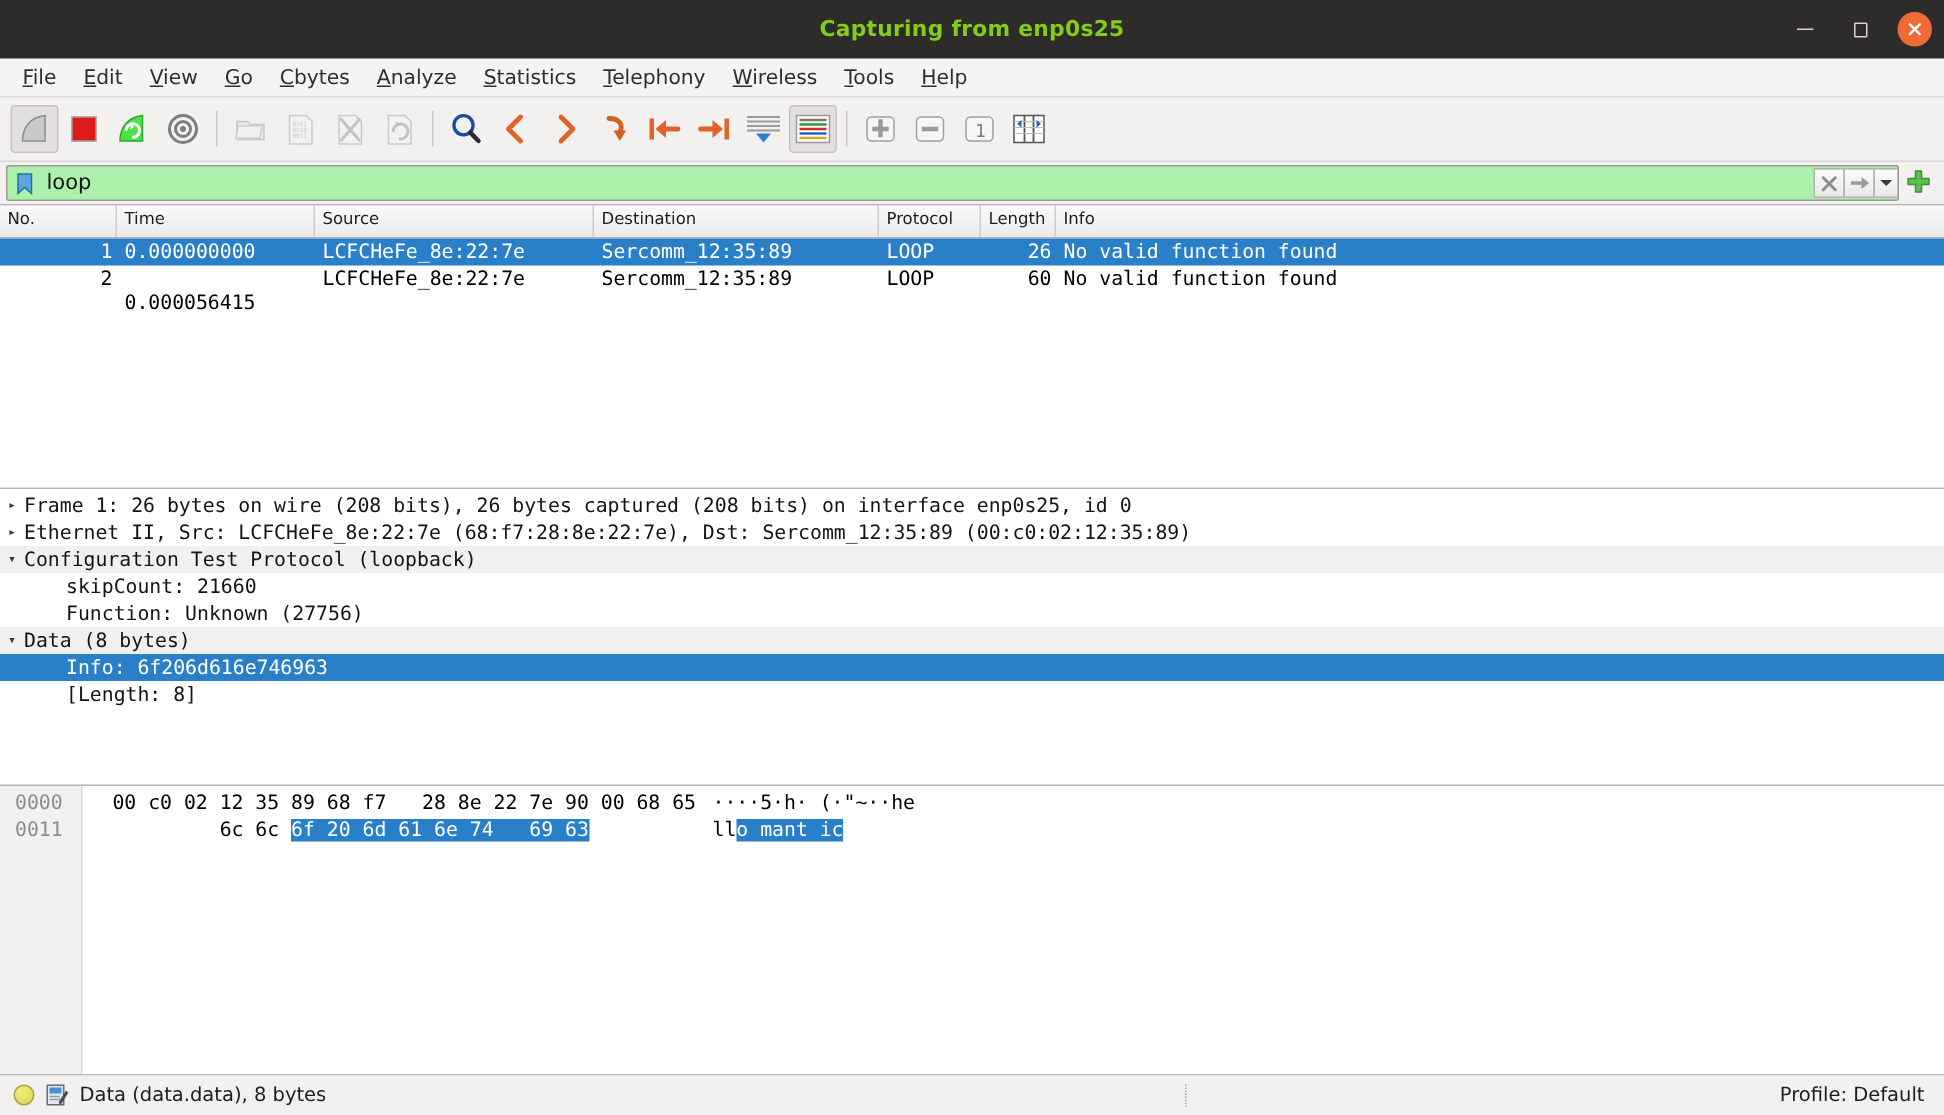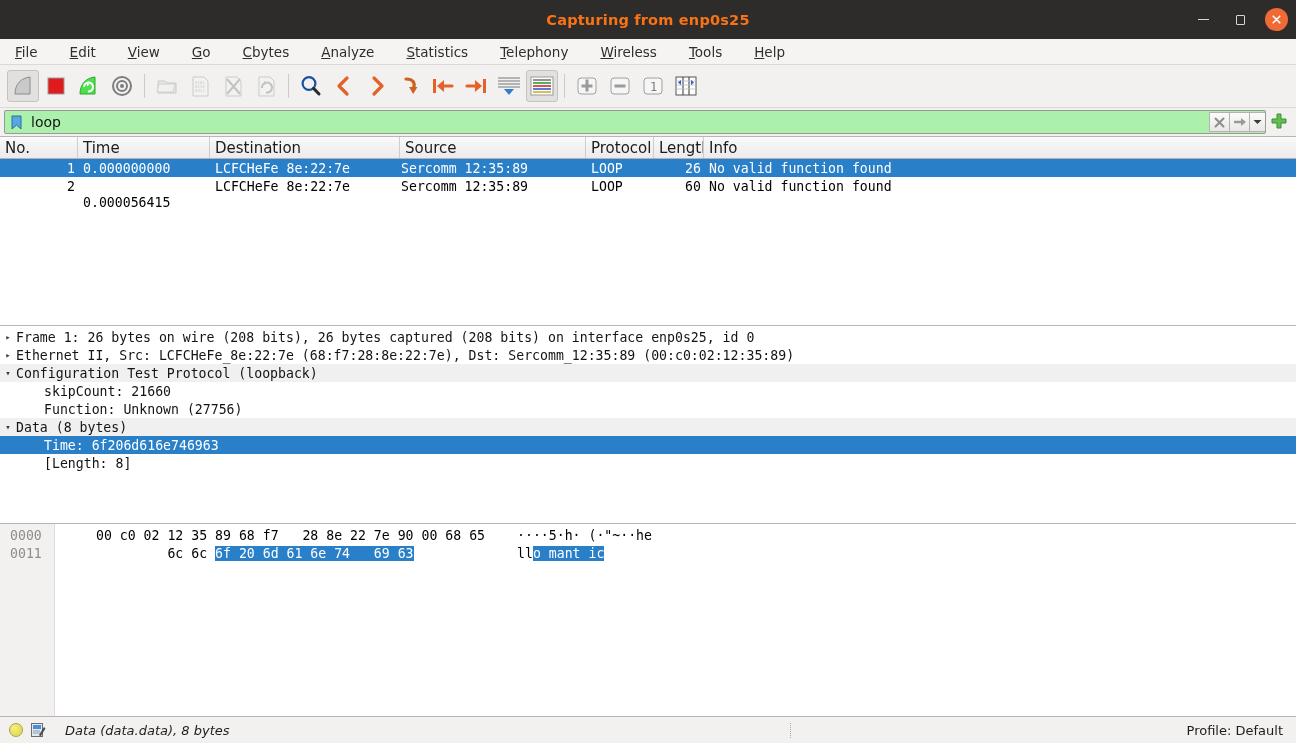"Capturing from enp0s25" .titlebar-title { color: #f97316 -> #84cc16 }
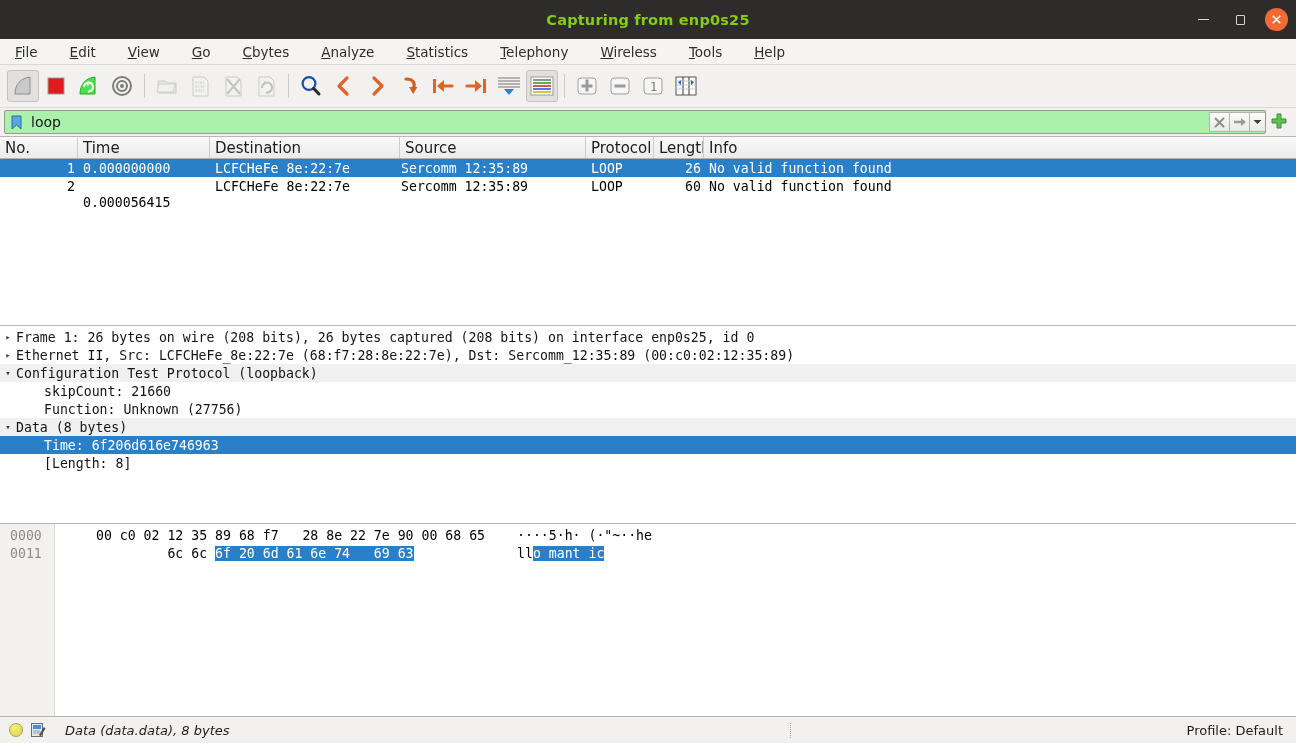"File" .menubar { gap: 14px -> none }
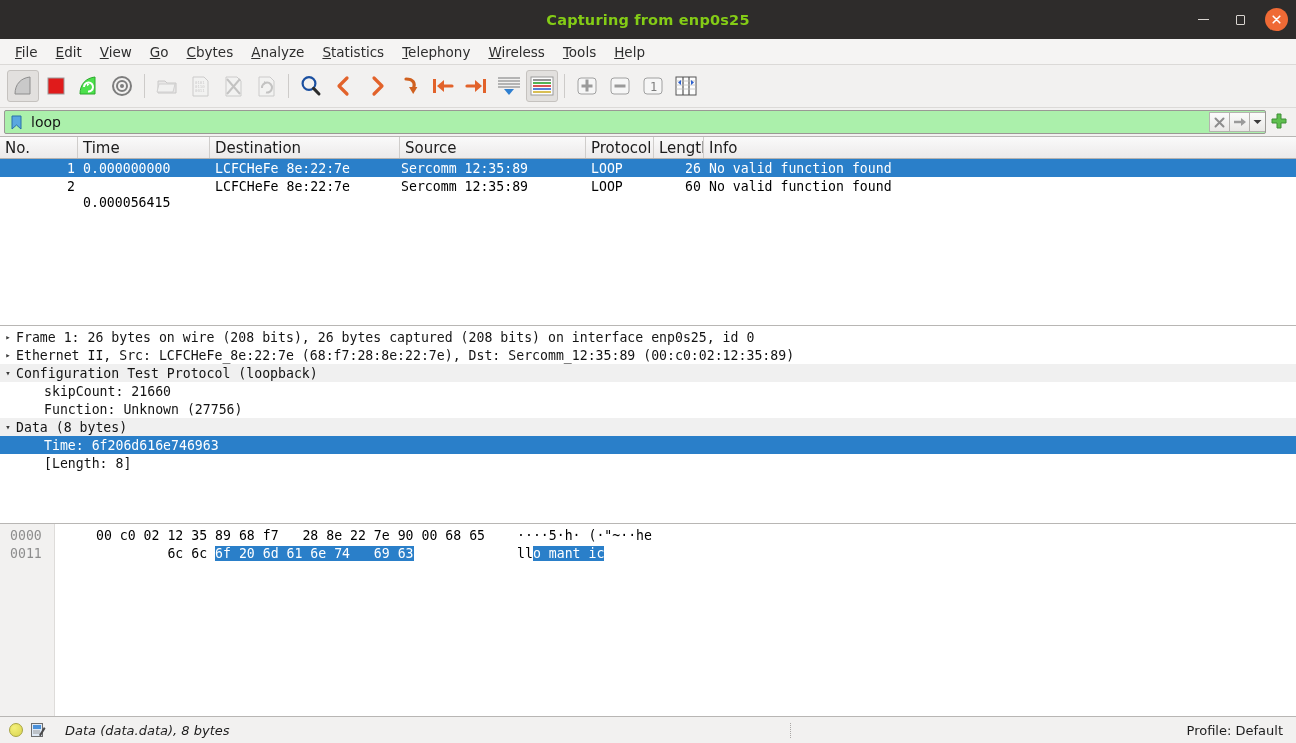"No." .pl-th { font-size: 15px -> 11px }
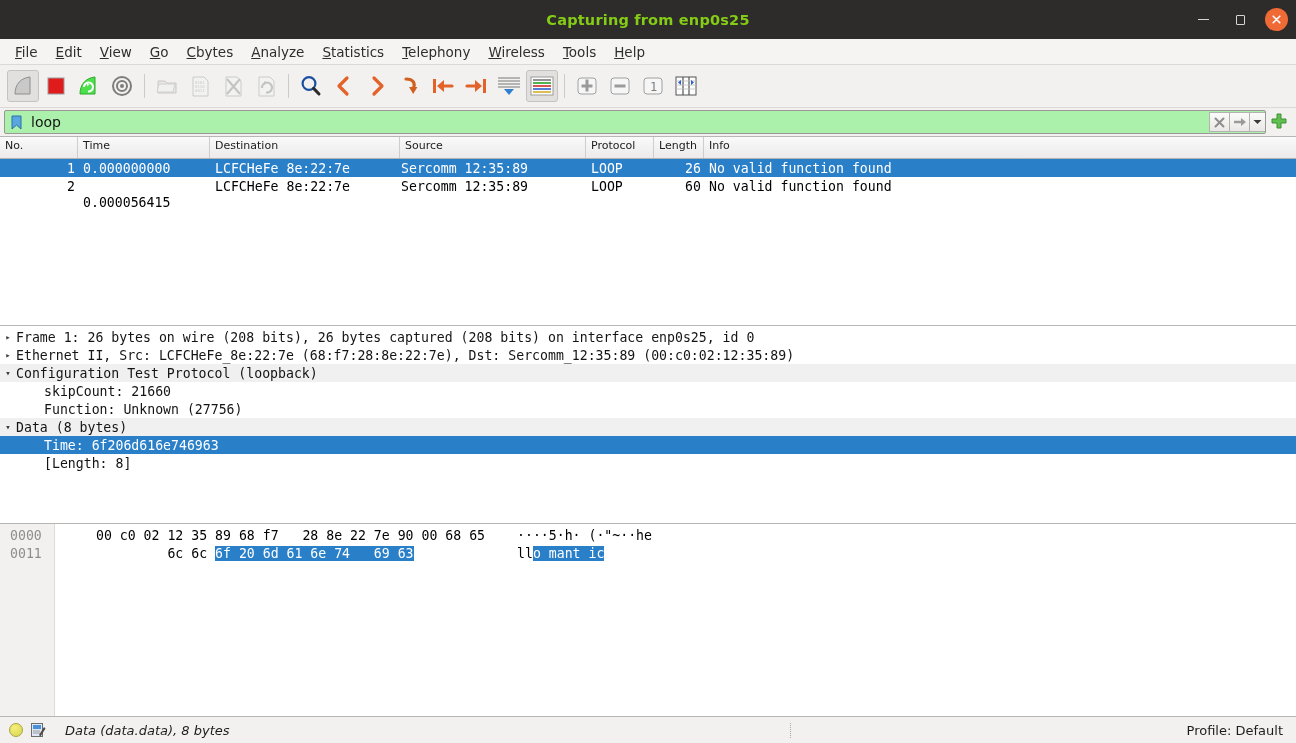"Destination" div.pl-th { order: before "Source" -> after "Source" }
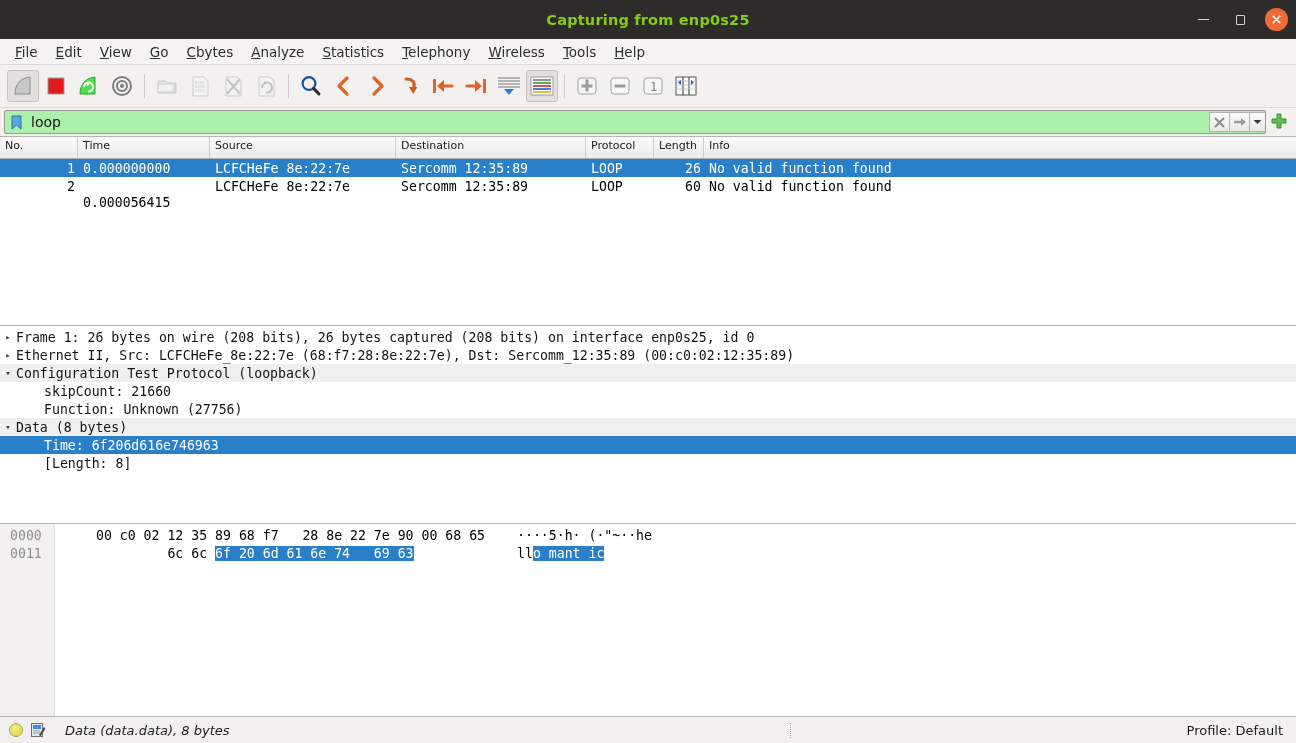"Time: 6f206d616e746963" span { text: Time -> Info }
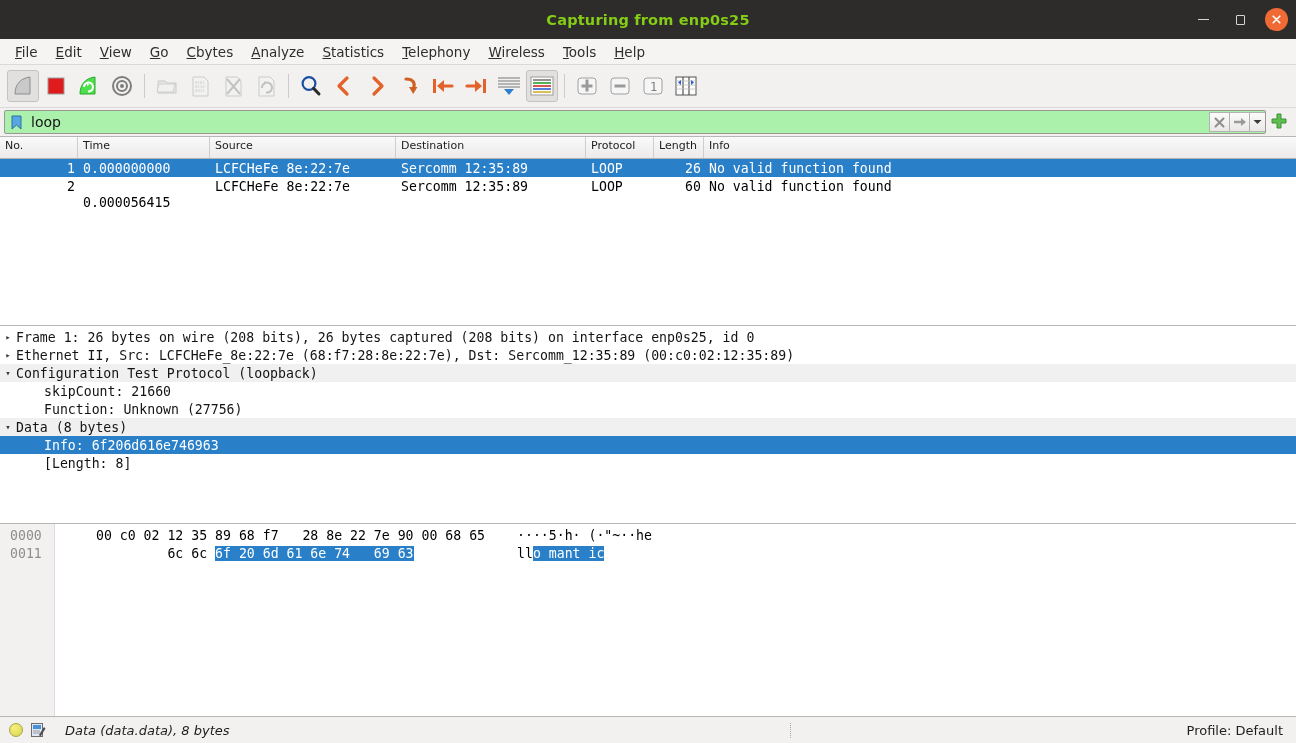"0000" .hex-row { gap: 21px -> none }
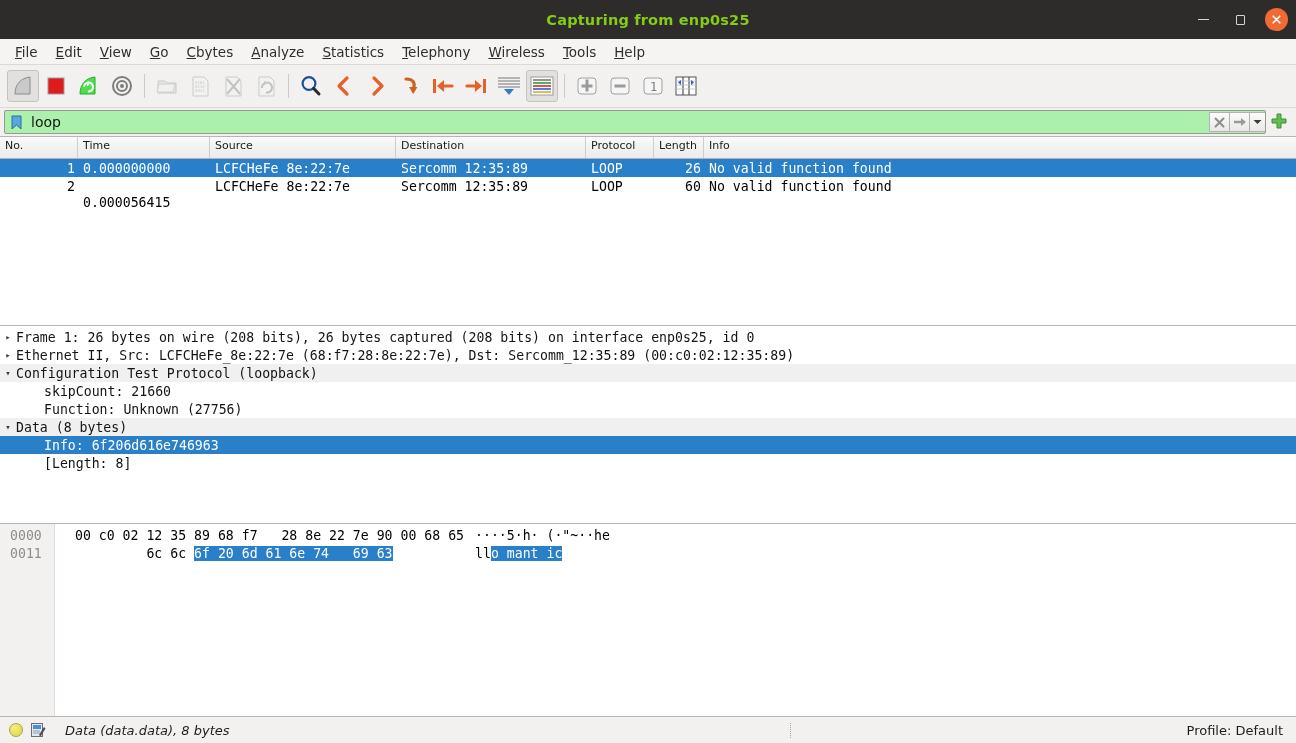"Data (data.data), 8 bytes" span { font-style: italic -> none; margin-left: 12px -> 0 }
